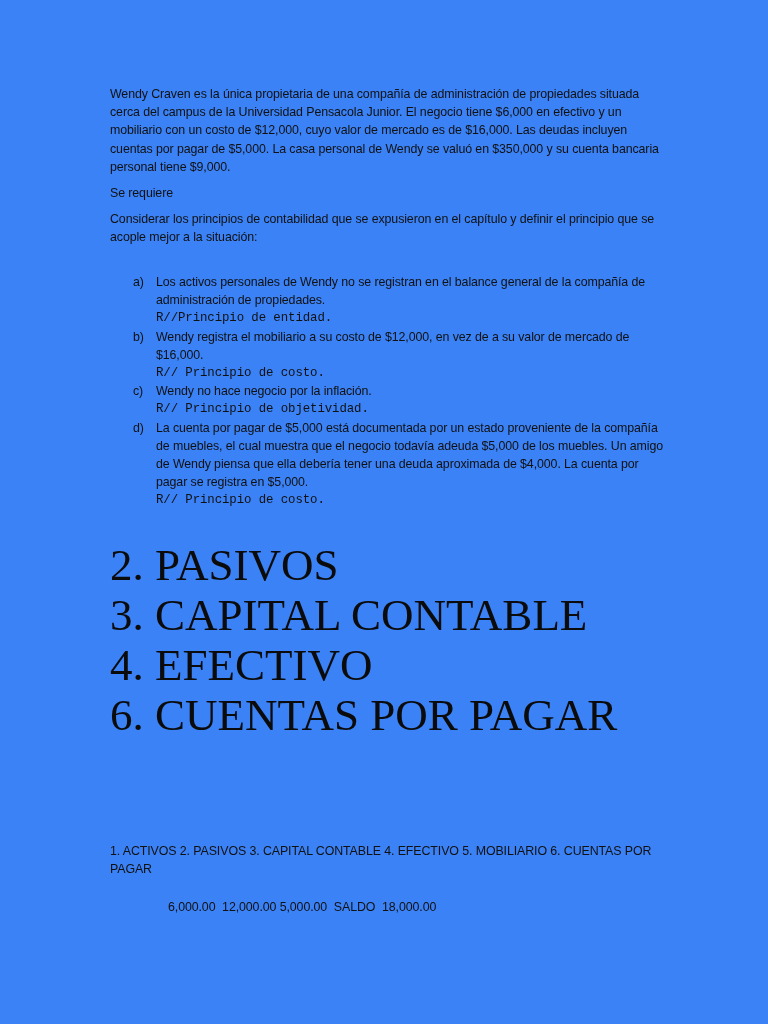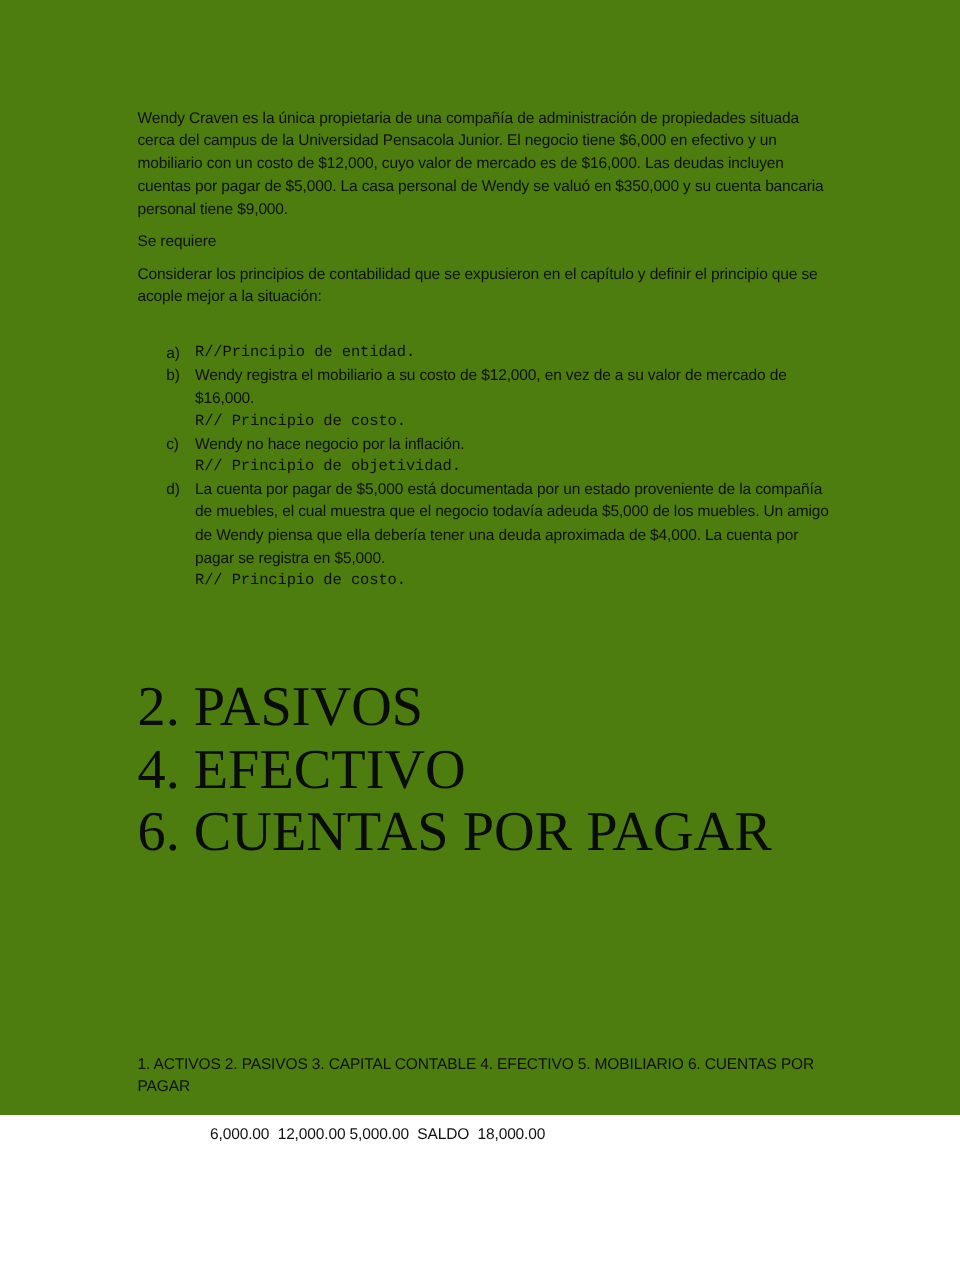"Wendy Craven es la única" .page { background: #4d7c0f -> #3b82f6; height: 892px -> 1024px }
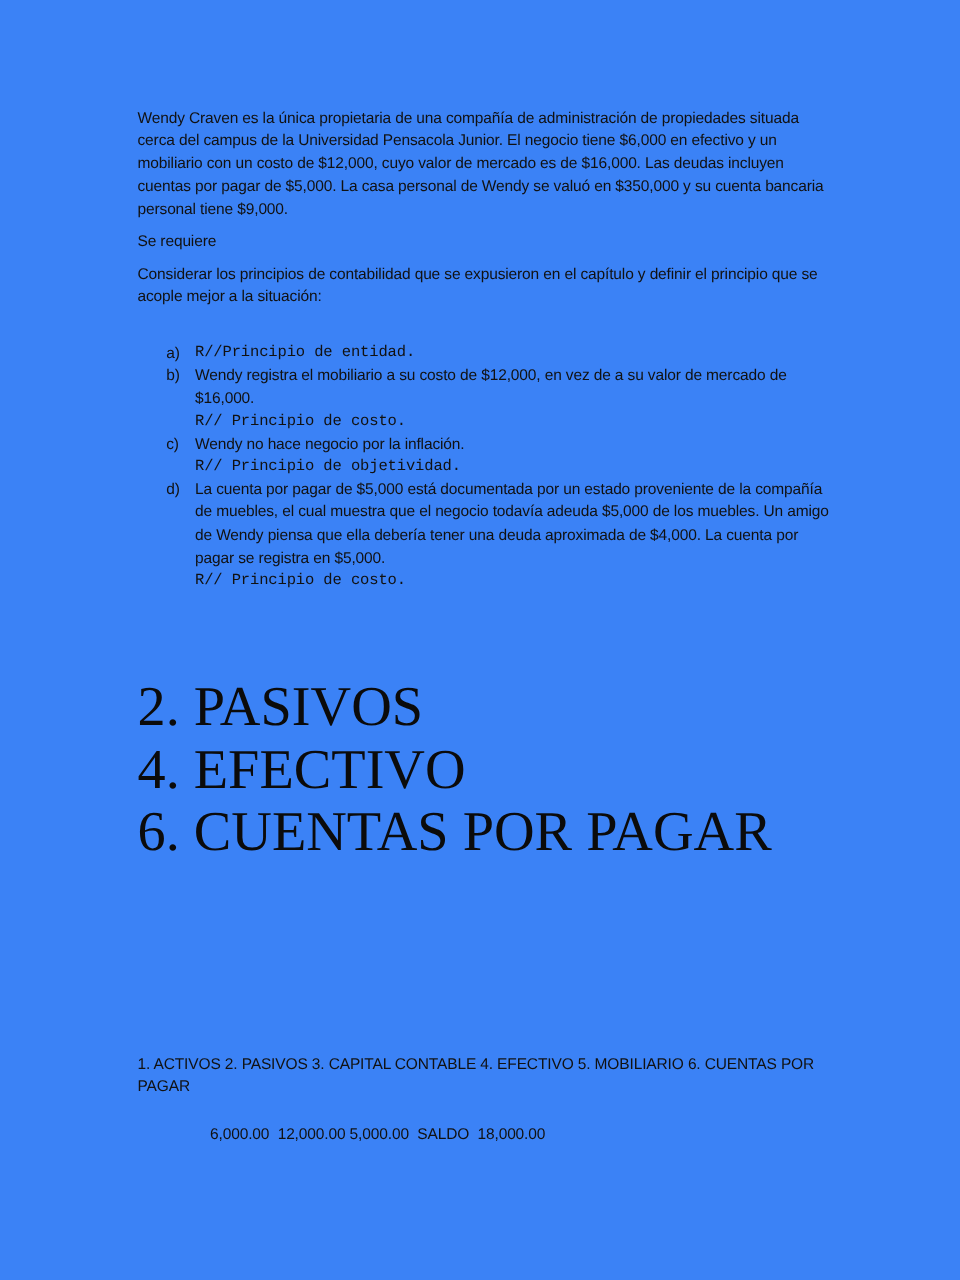"Los activos personales de Wendy" span { html: none -> <span>Los activos personales de Wendy no se registran en el balance general de la compañía de administración de propiedades.</span> }
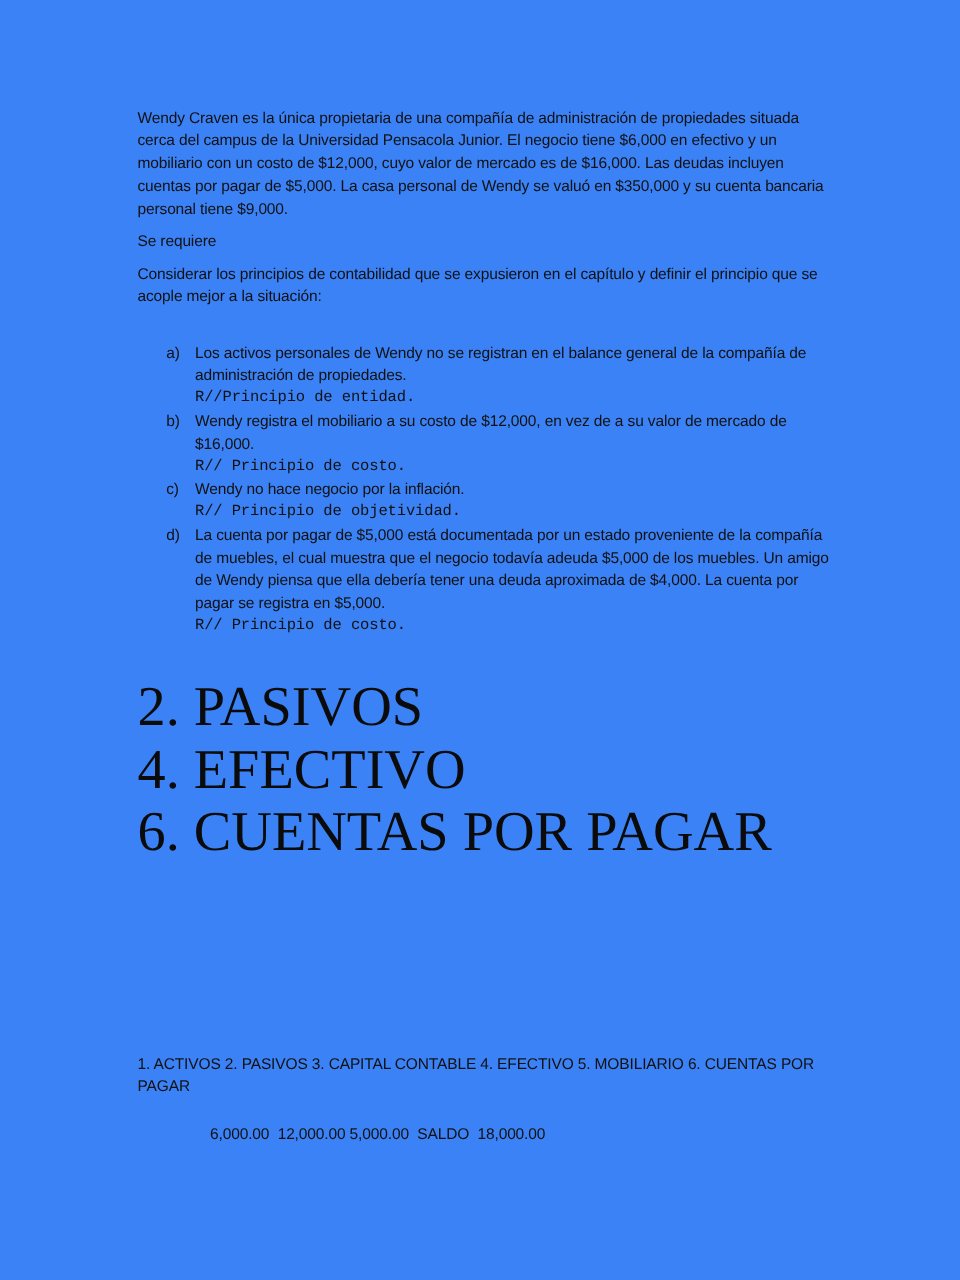"3. CAPITAL CONTABLE" li { html: none -> <li>3. CAPITAL CONTABLE</li> }
